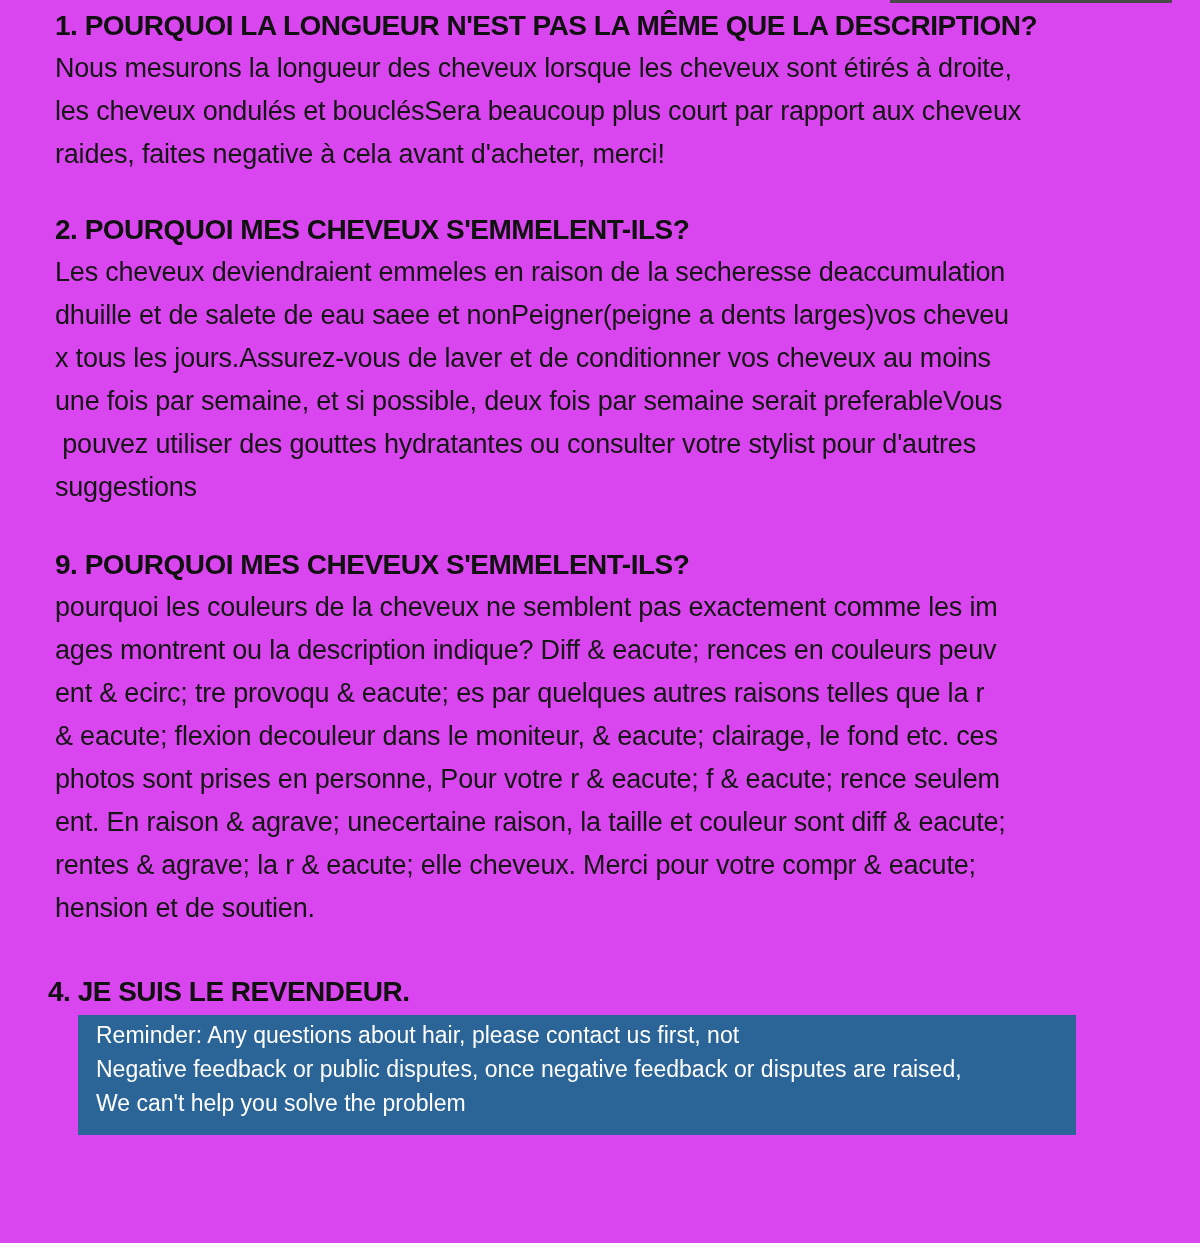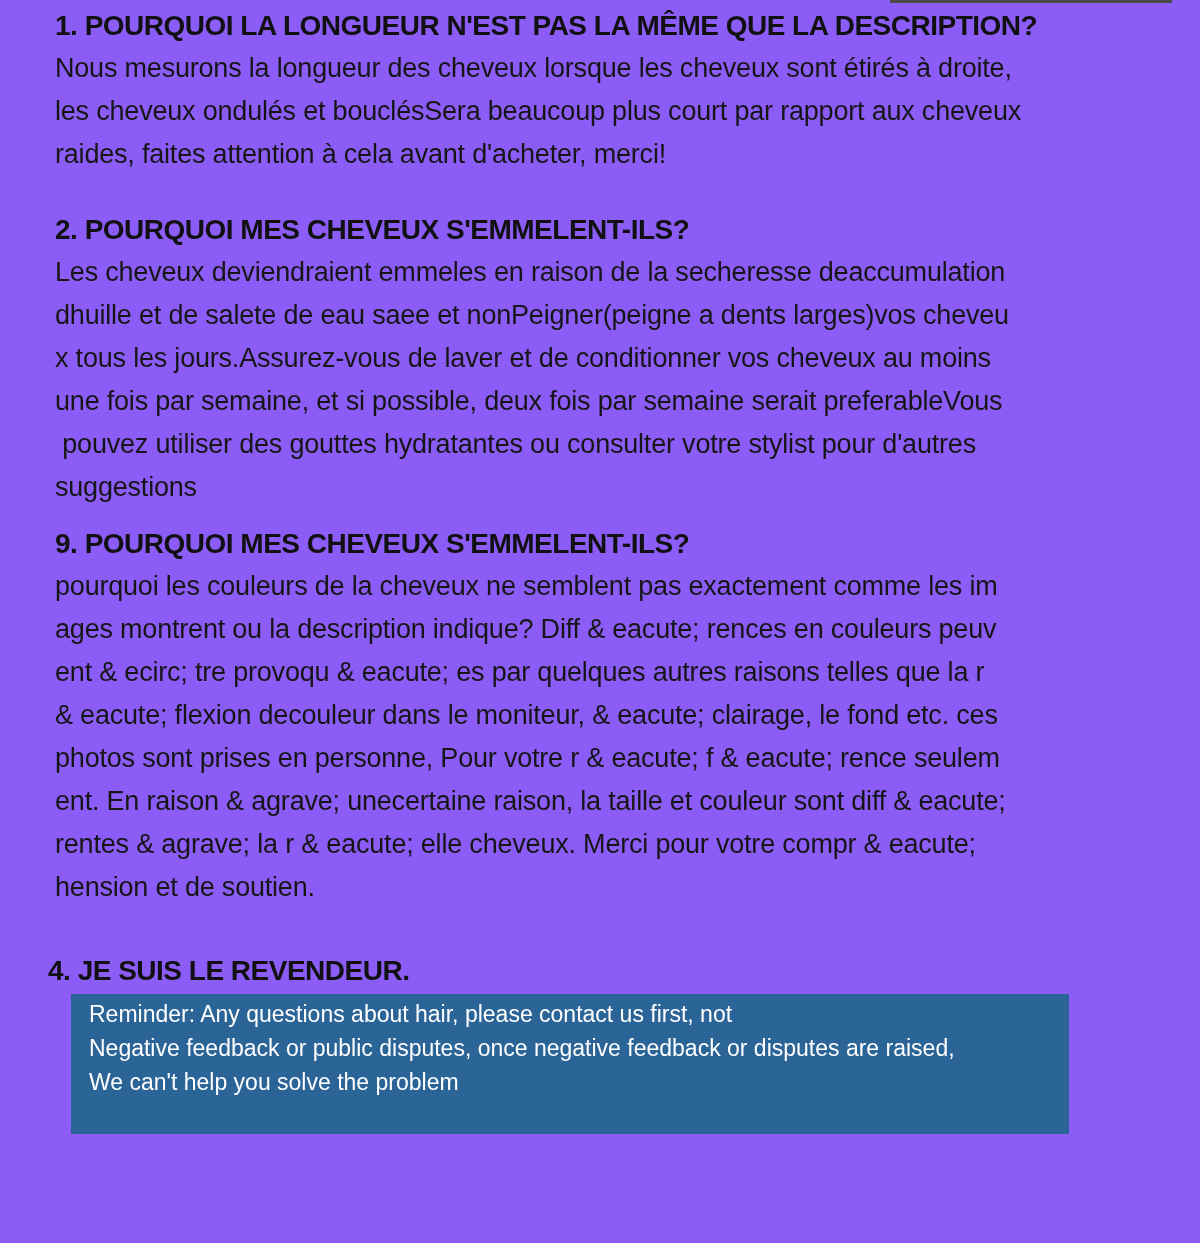"1. POURQUOI LA LONGUEUR N'EST" .page { background: #8b5cf6 -> #d946ef }
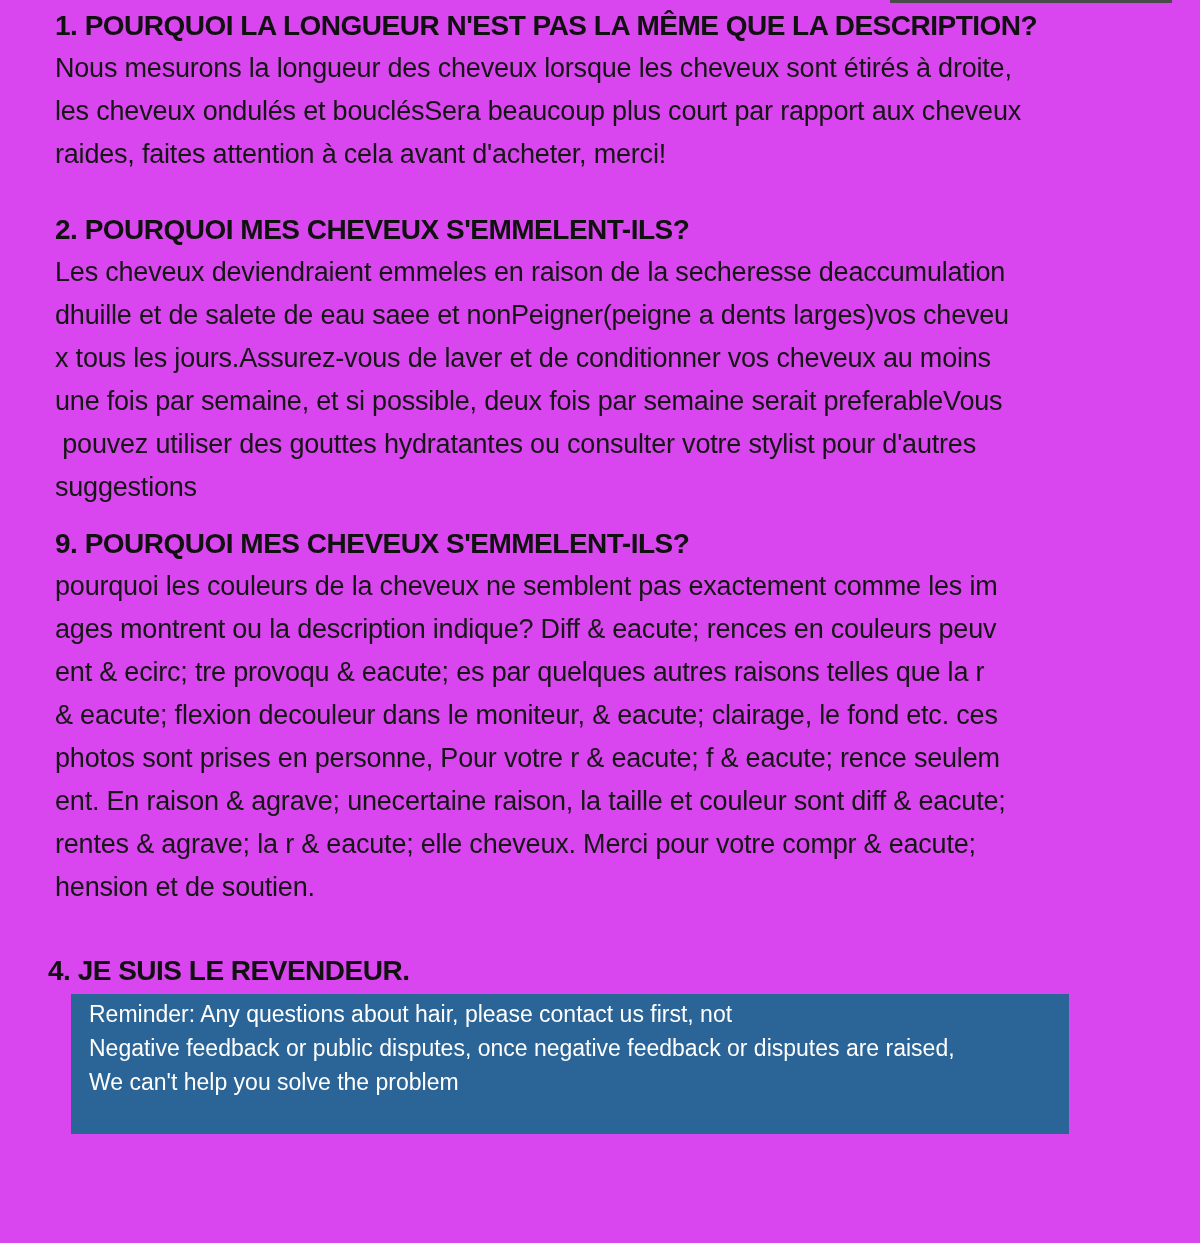"Nous mesurons la longueur des" p.para { text: attention -> negative }
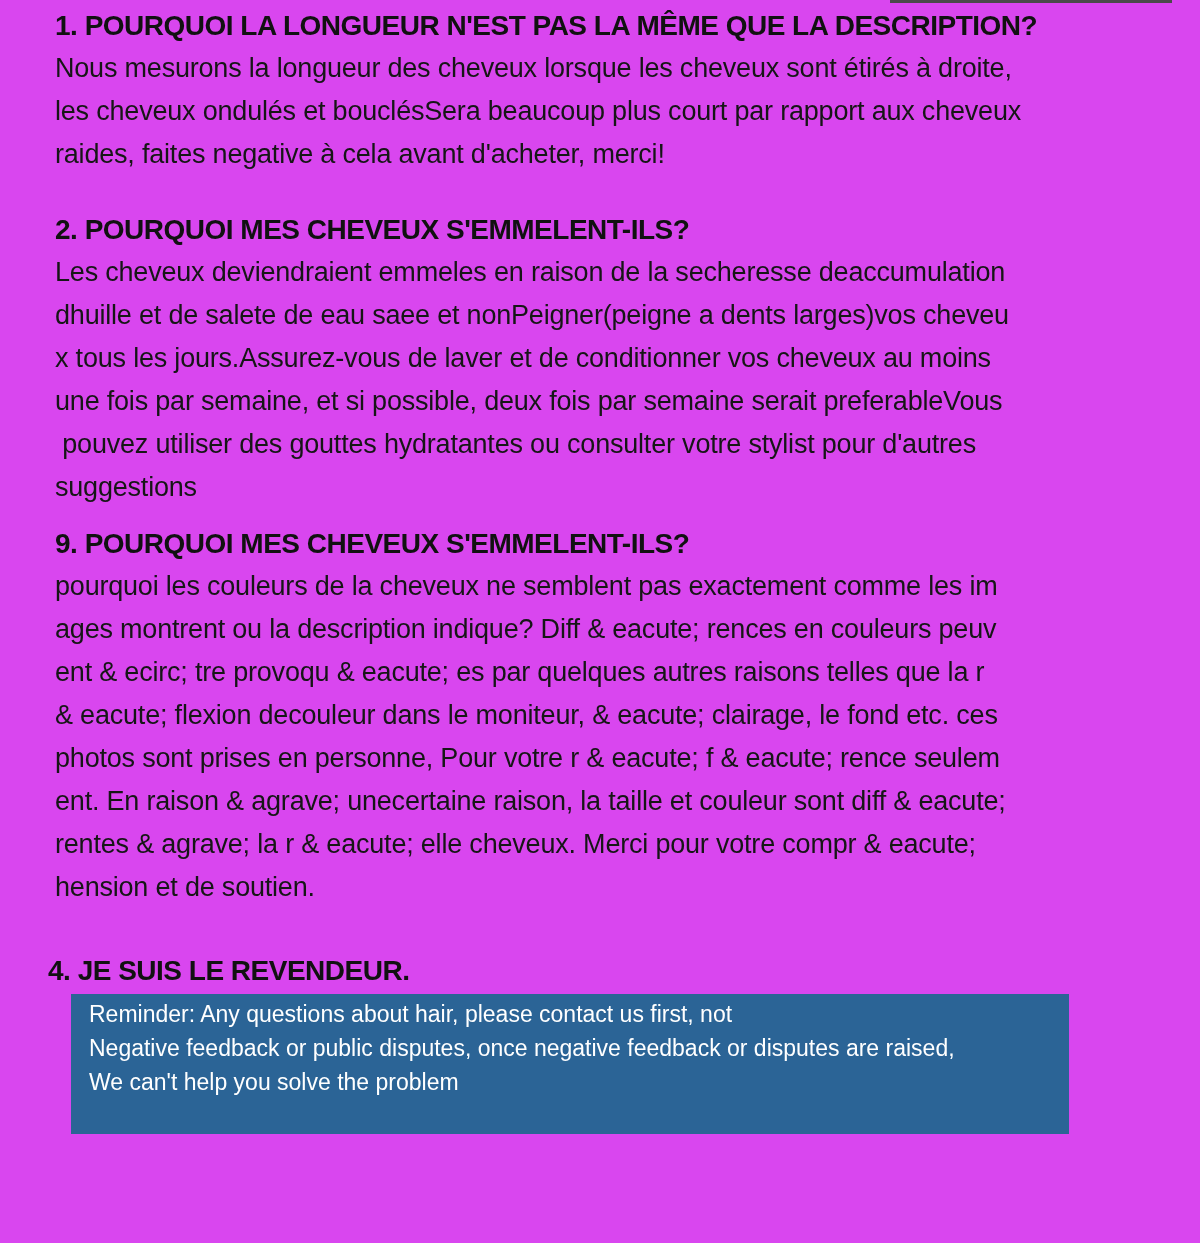"2. POURQUOI MES CHEVEUX S'EMMELENT-ILS?" .section:nth-of-type(2) { margin-bottom: 13px -> 34px }
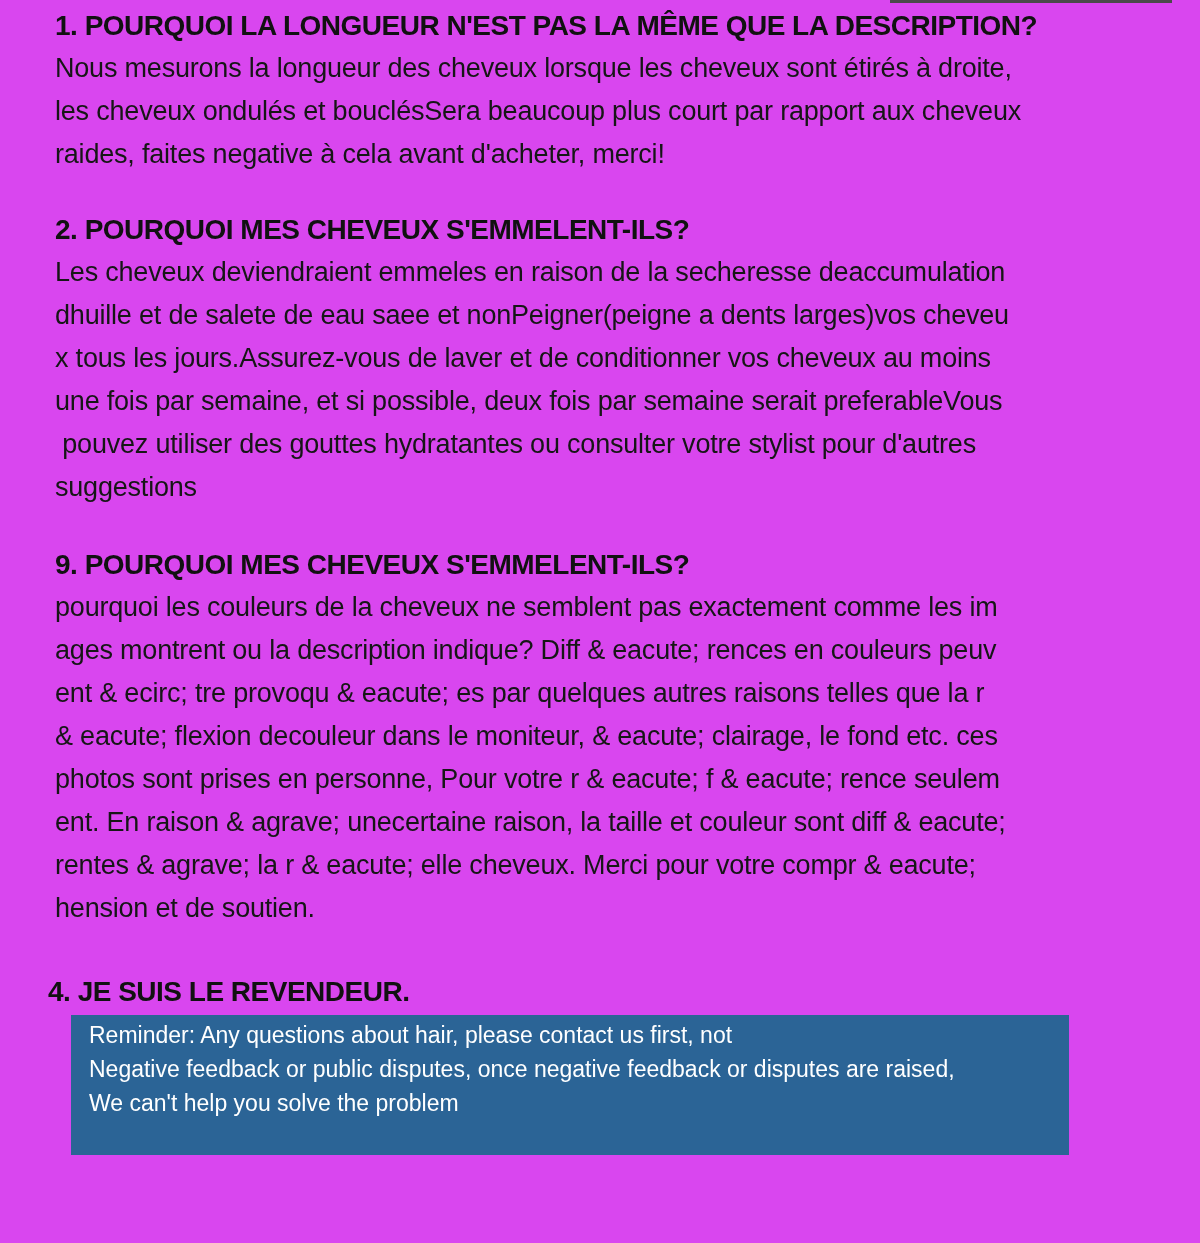"Reminder: Any questions about hair," .reminder { height: 140px -> 120px; margin-left: 16px -> 23px }
